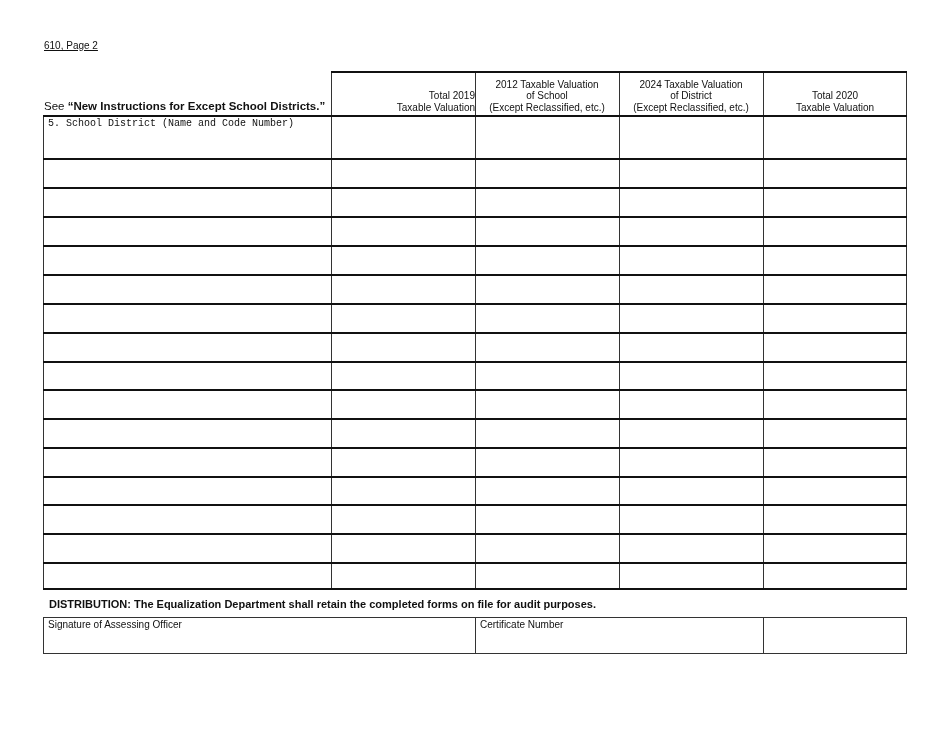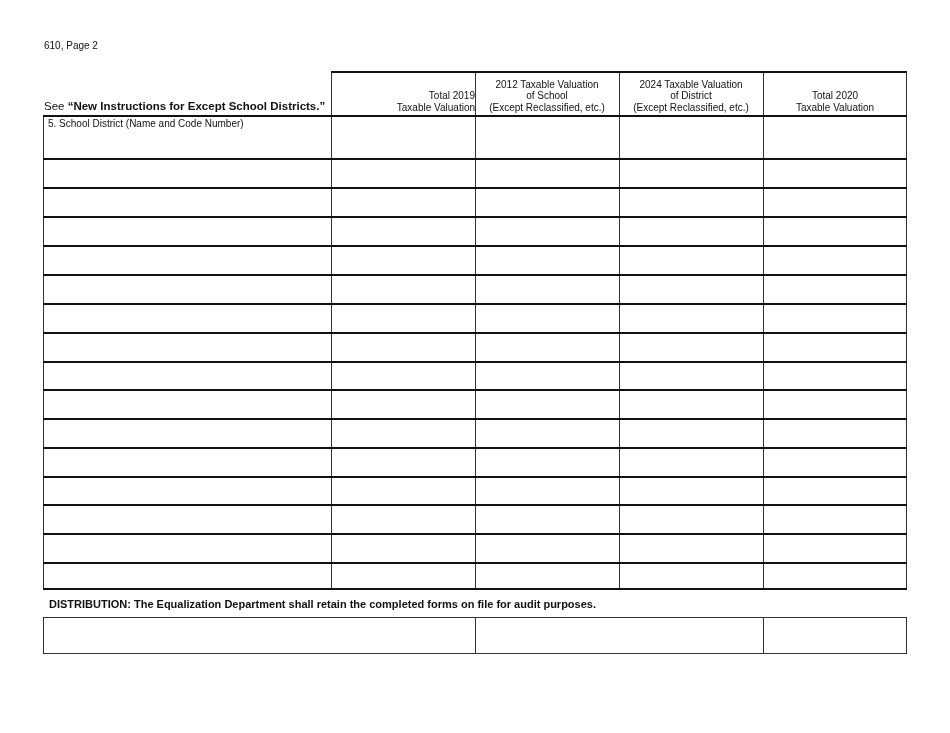"610, Page 2" .page-label { text-decoration: none -> underline }
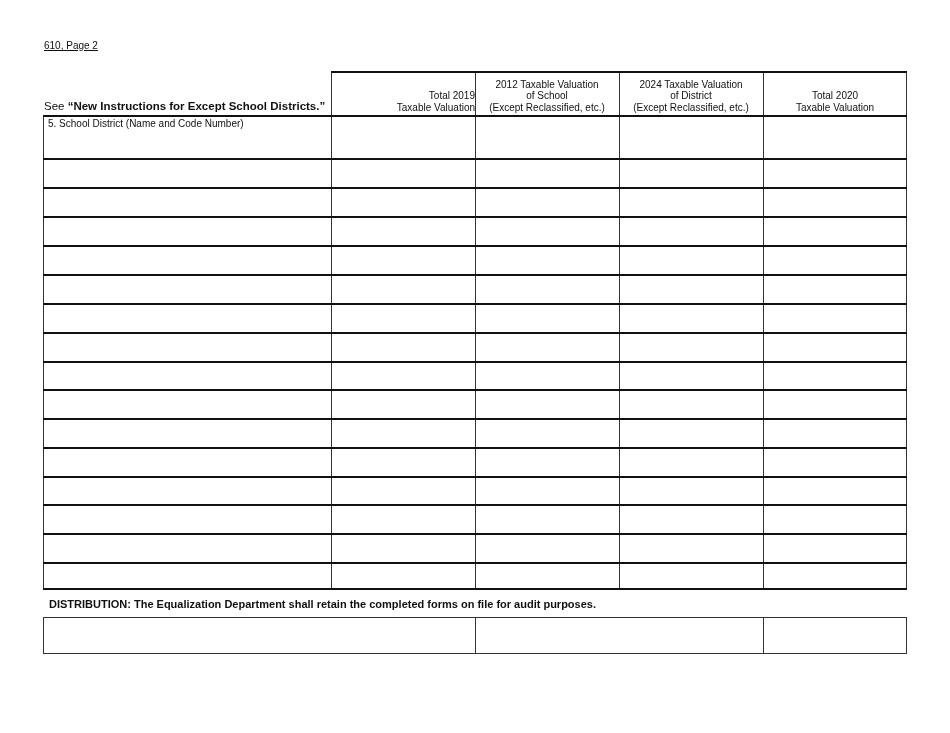"5. School District (Name and" .sd-label { font-family: none -> Liberation Mono, monospace }
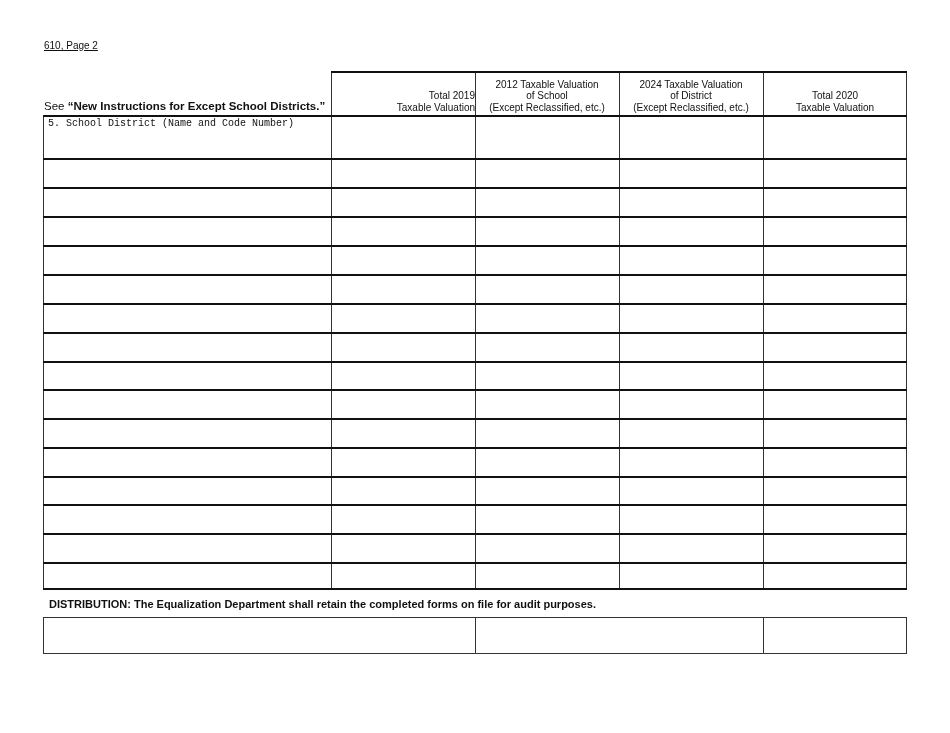"Signature of Assessing Officer" div.cell { html: none -> <div><span>Signature of Assessing Officer</span></div> }
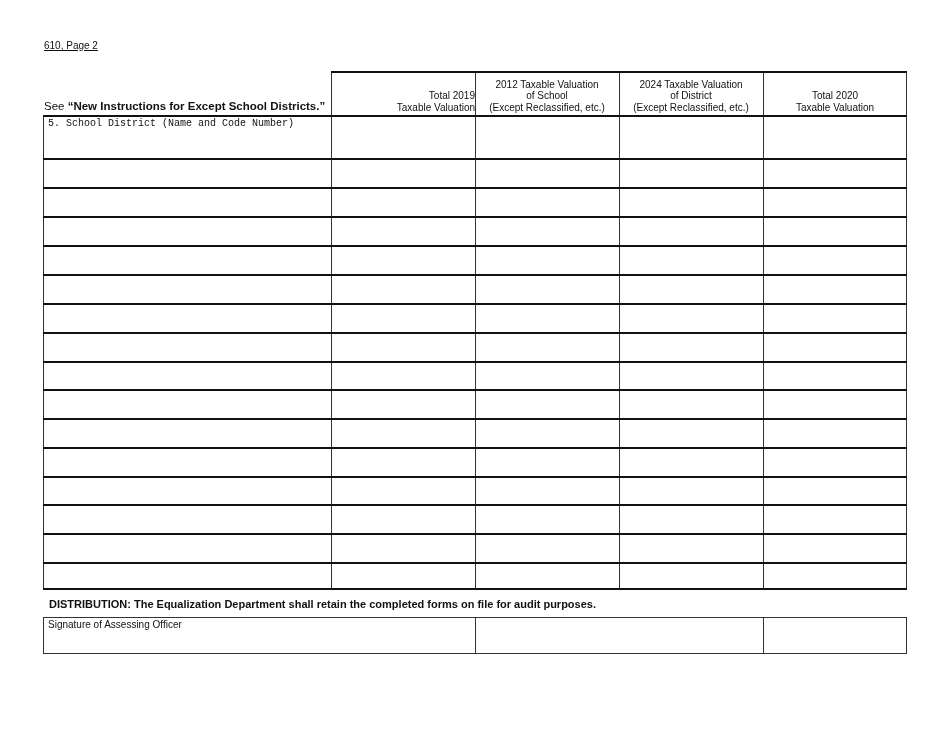"Certificate Number" div.cell { html: none -> <div><span>Certificate Number</span></div> }
